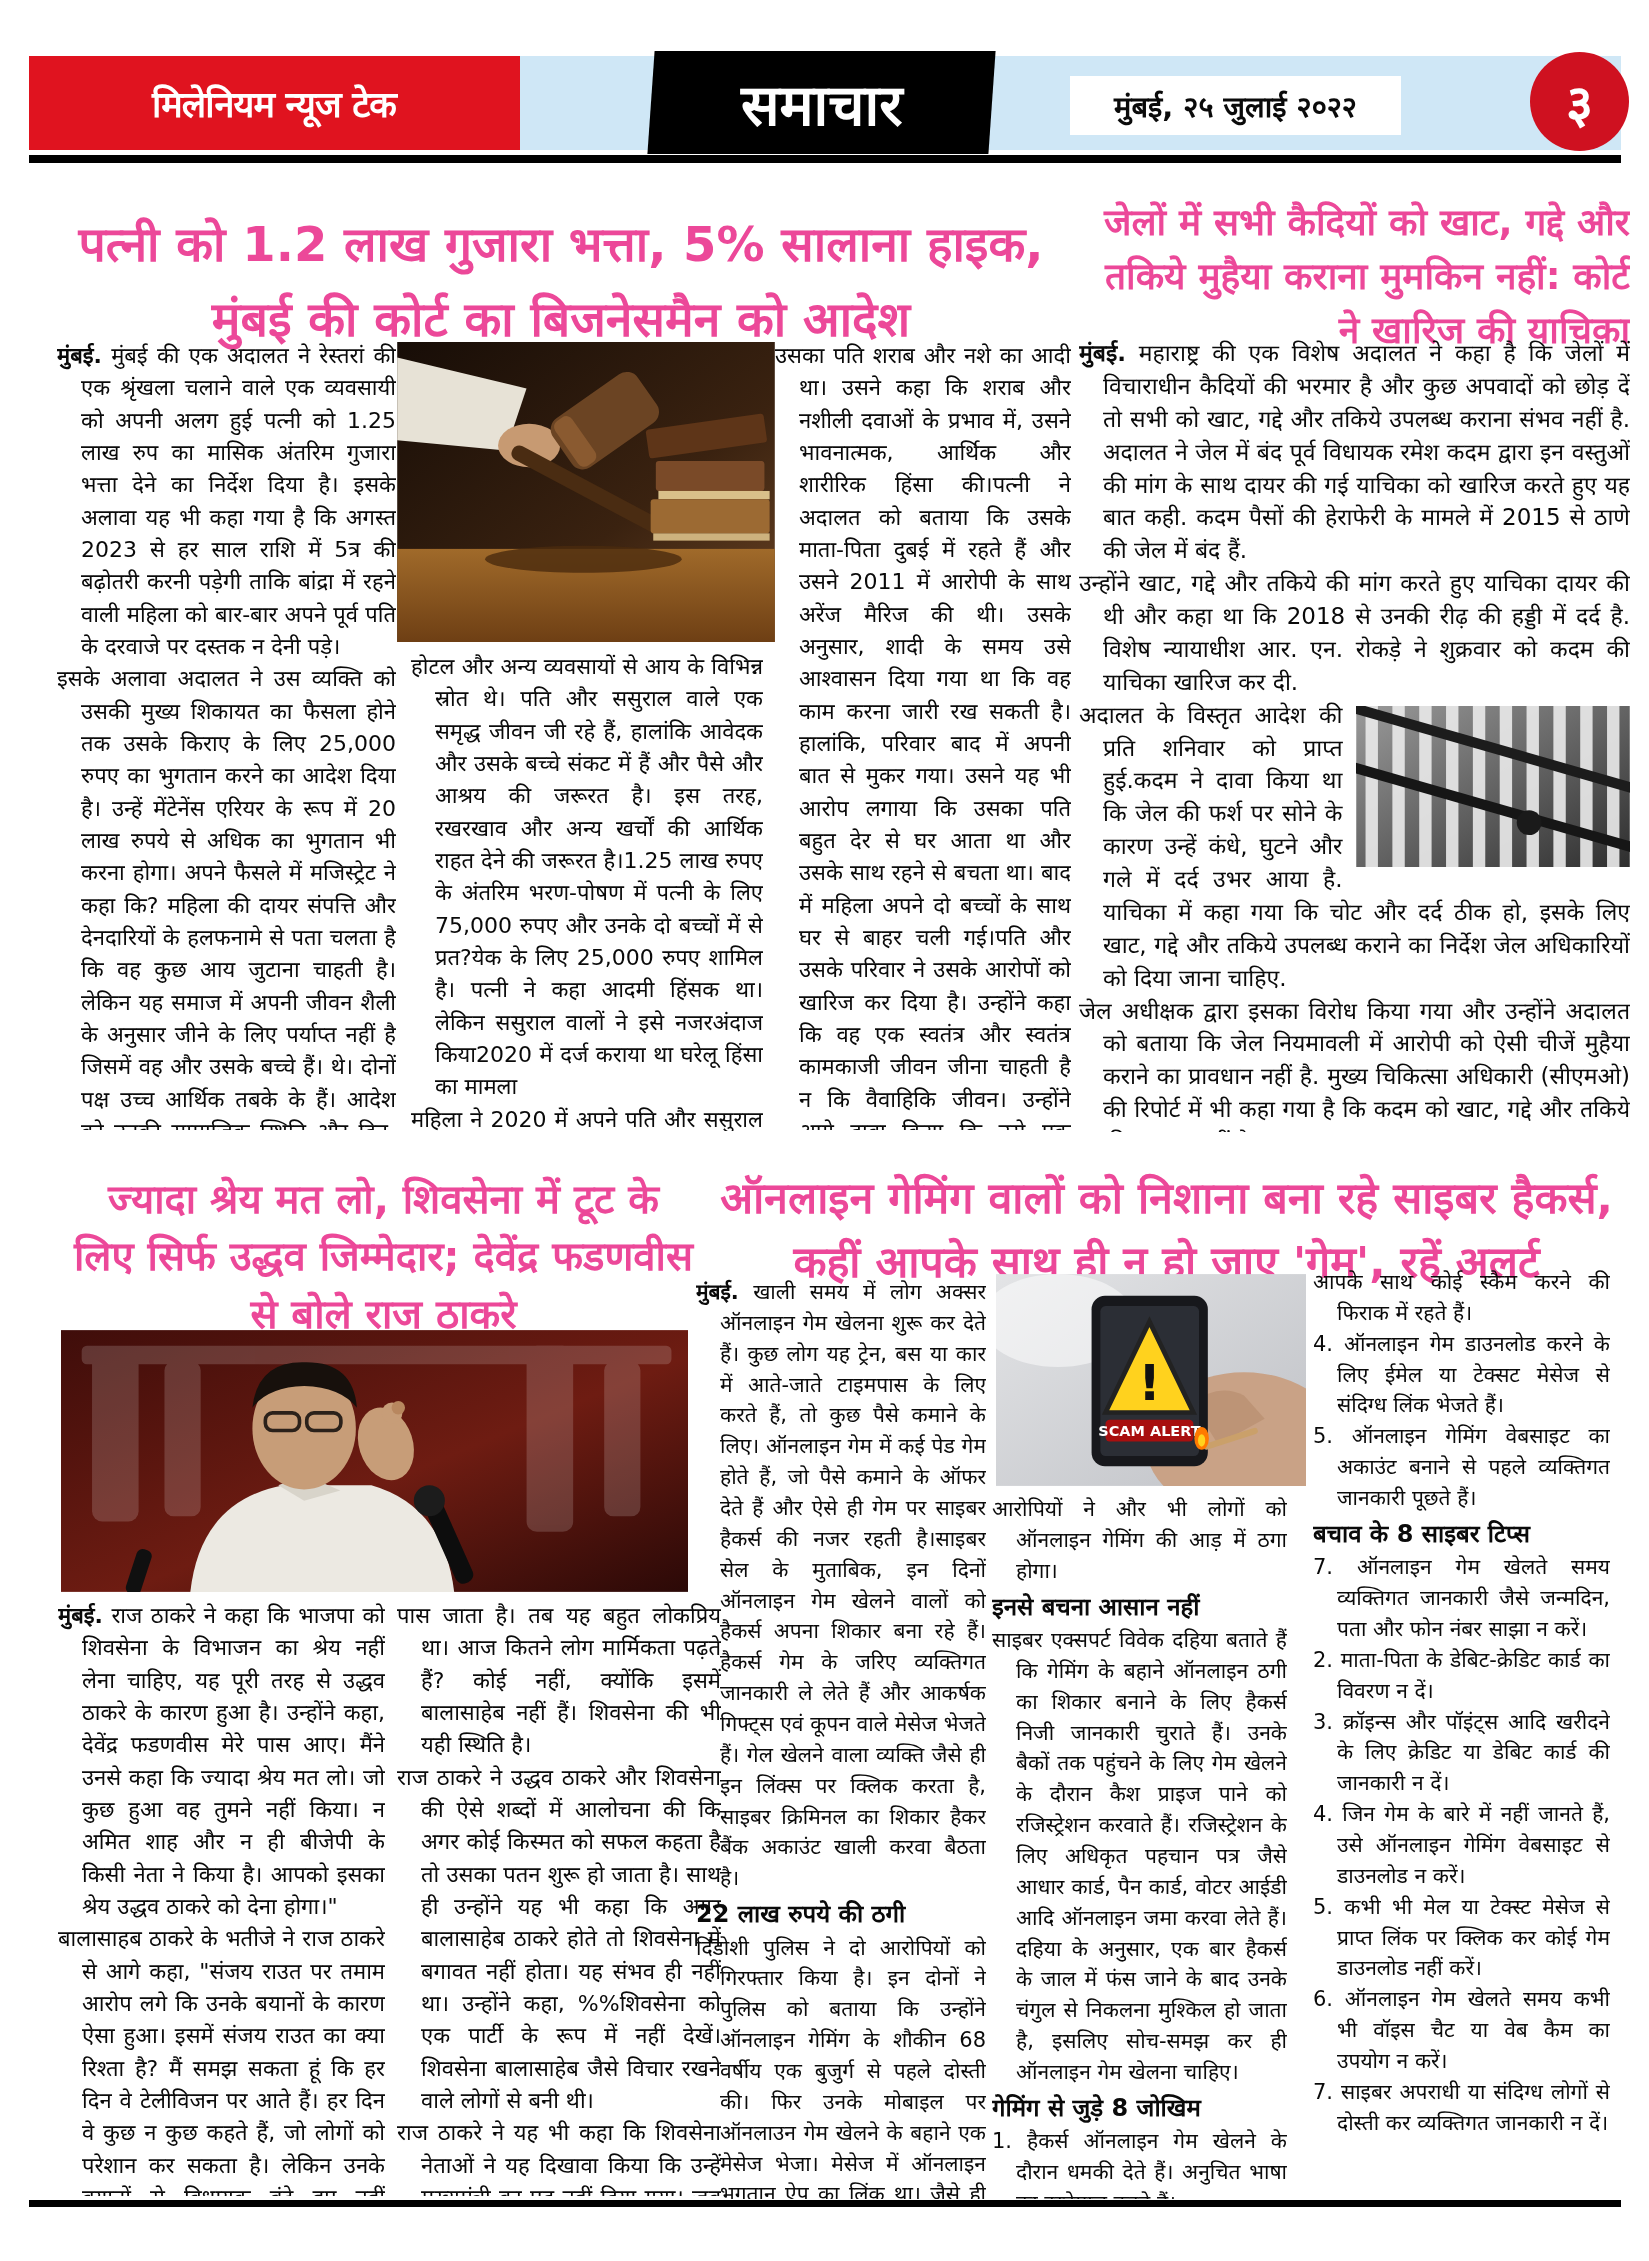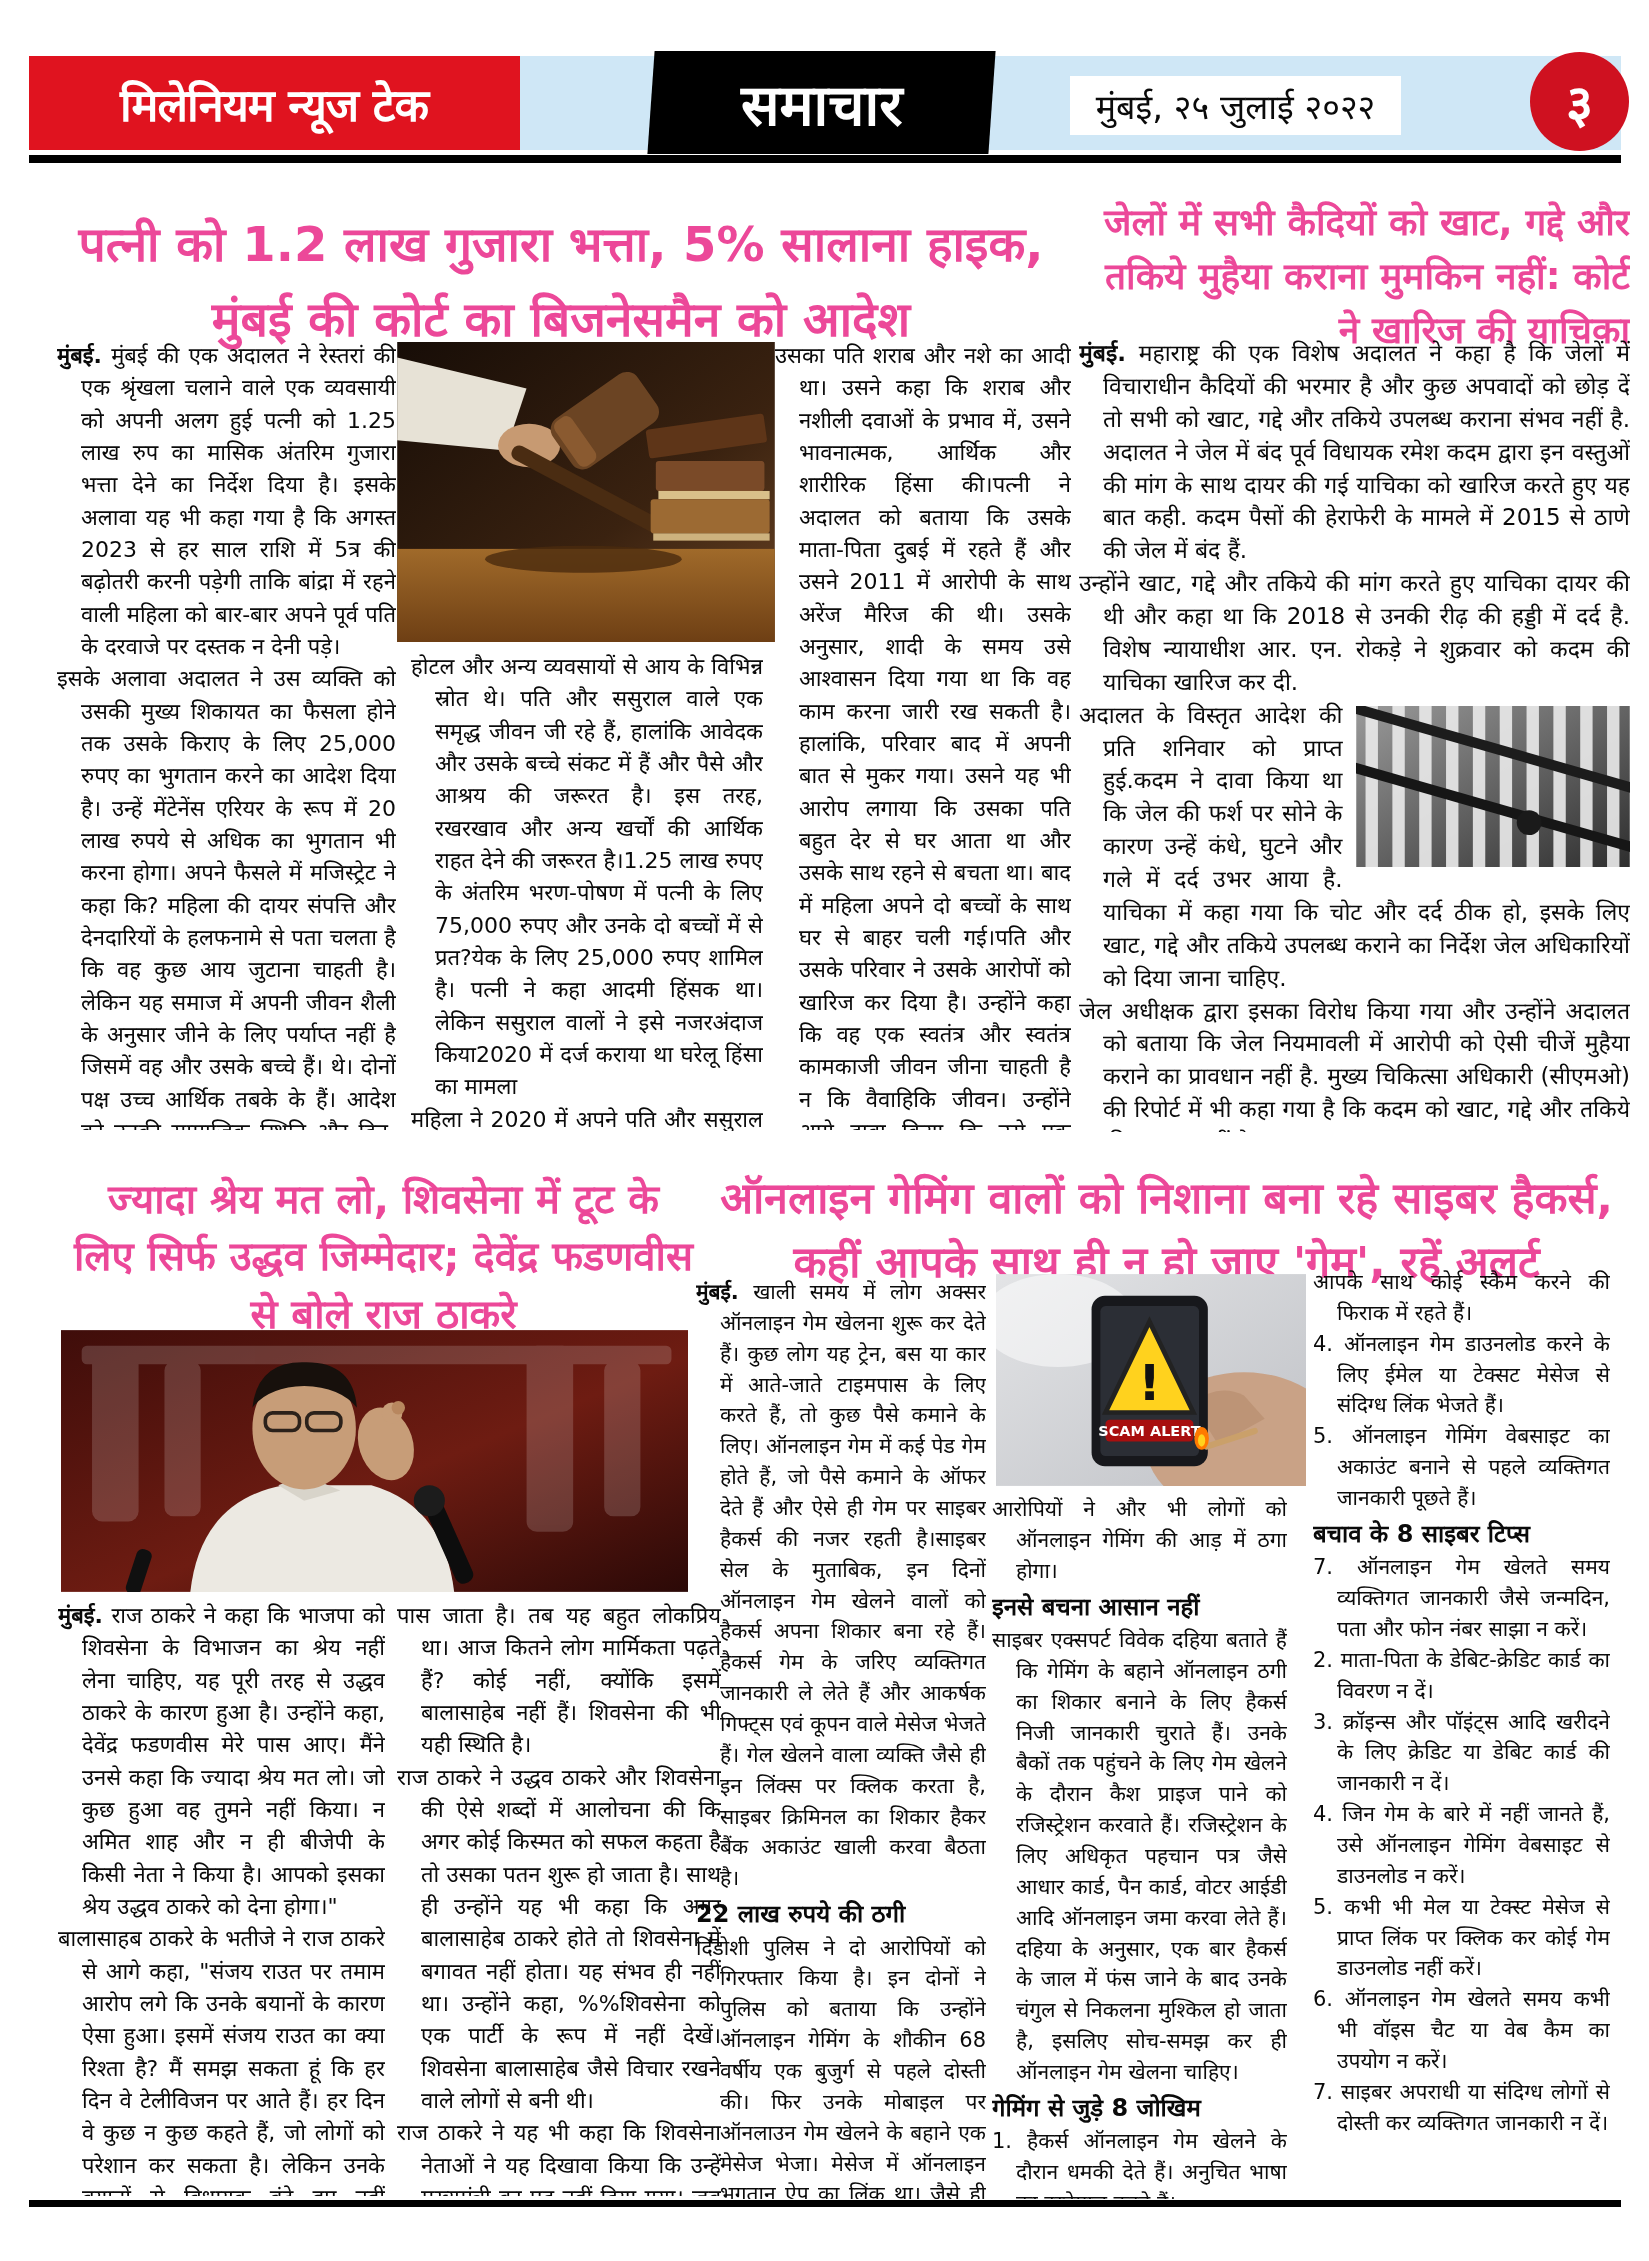"मिलेनियम न्यूज टेक" .brand-box span { font-size: 45px -> 36px }
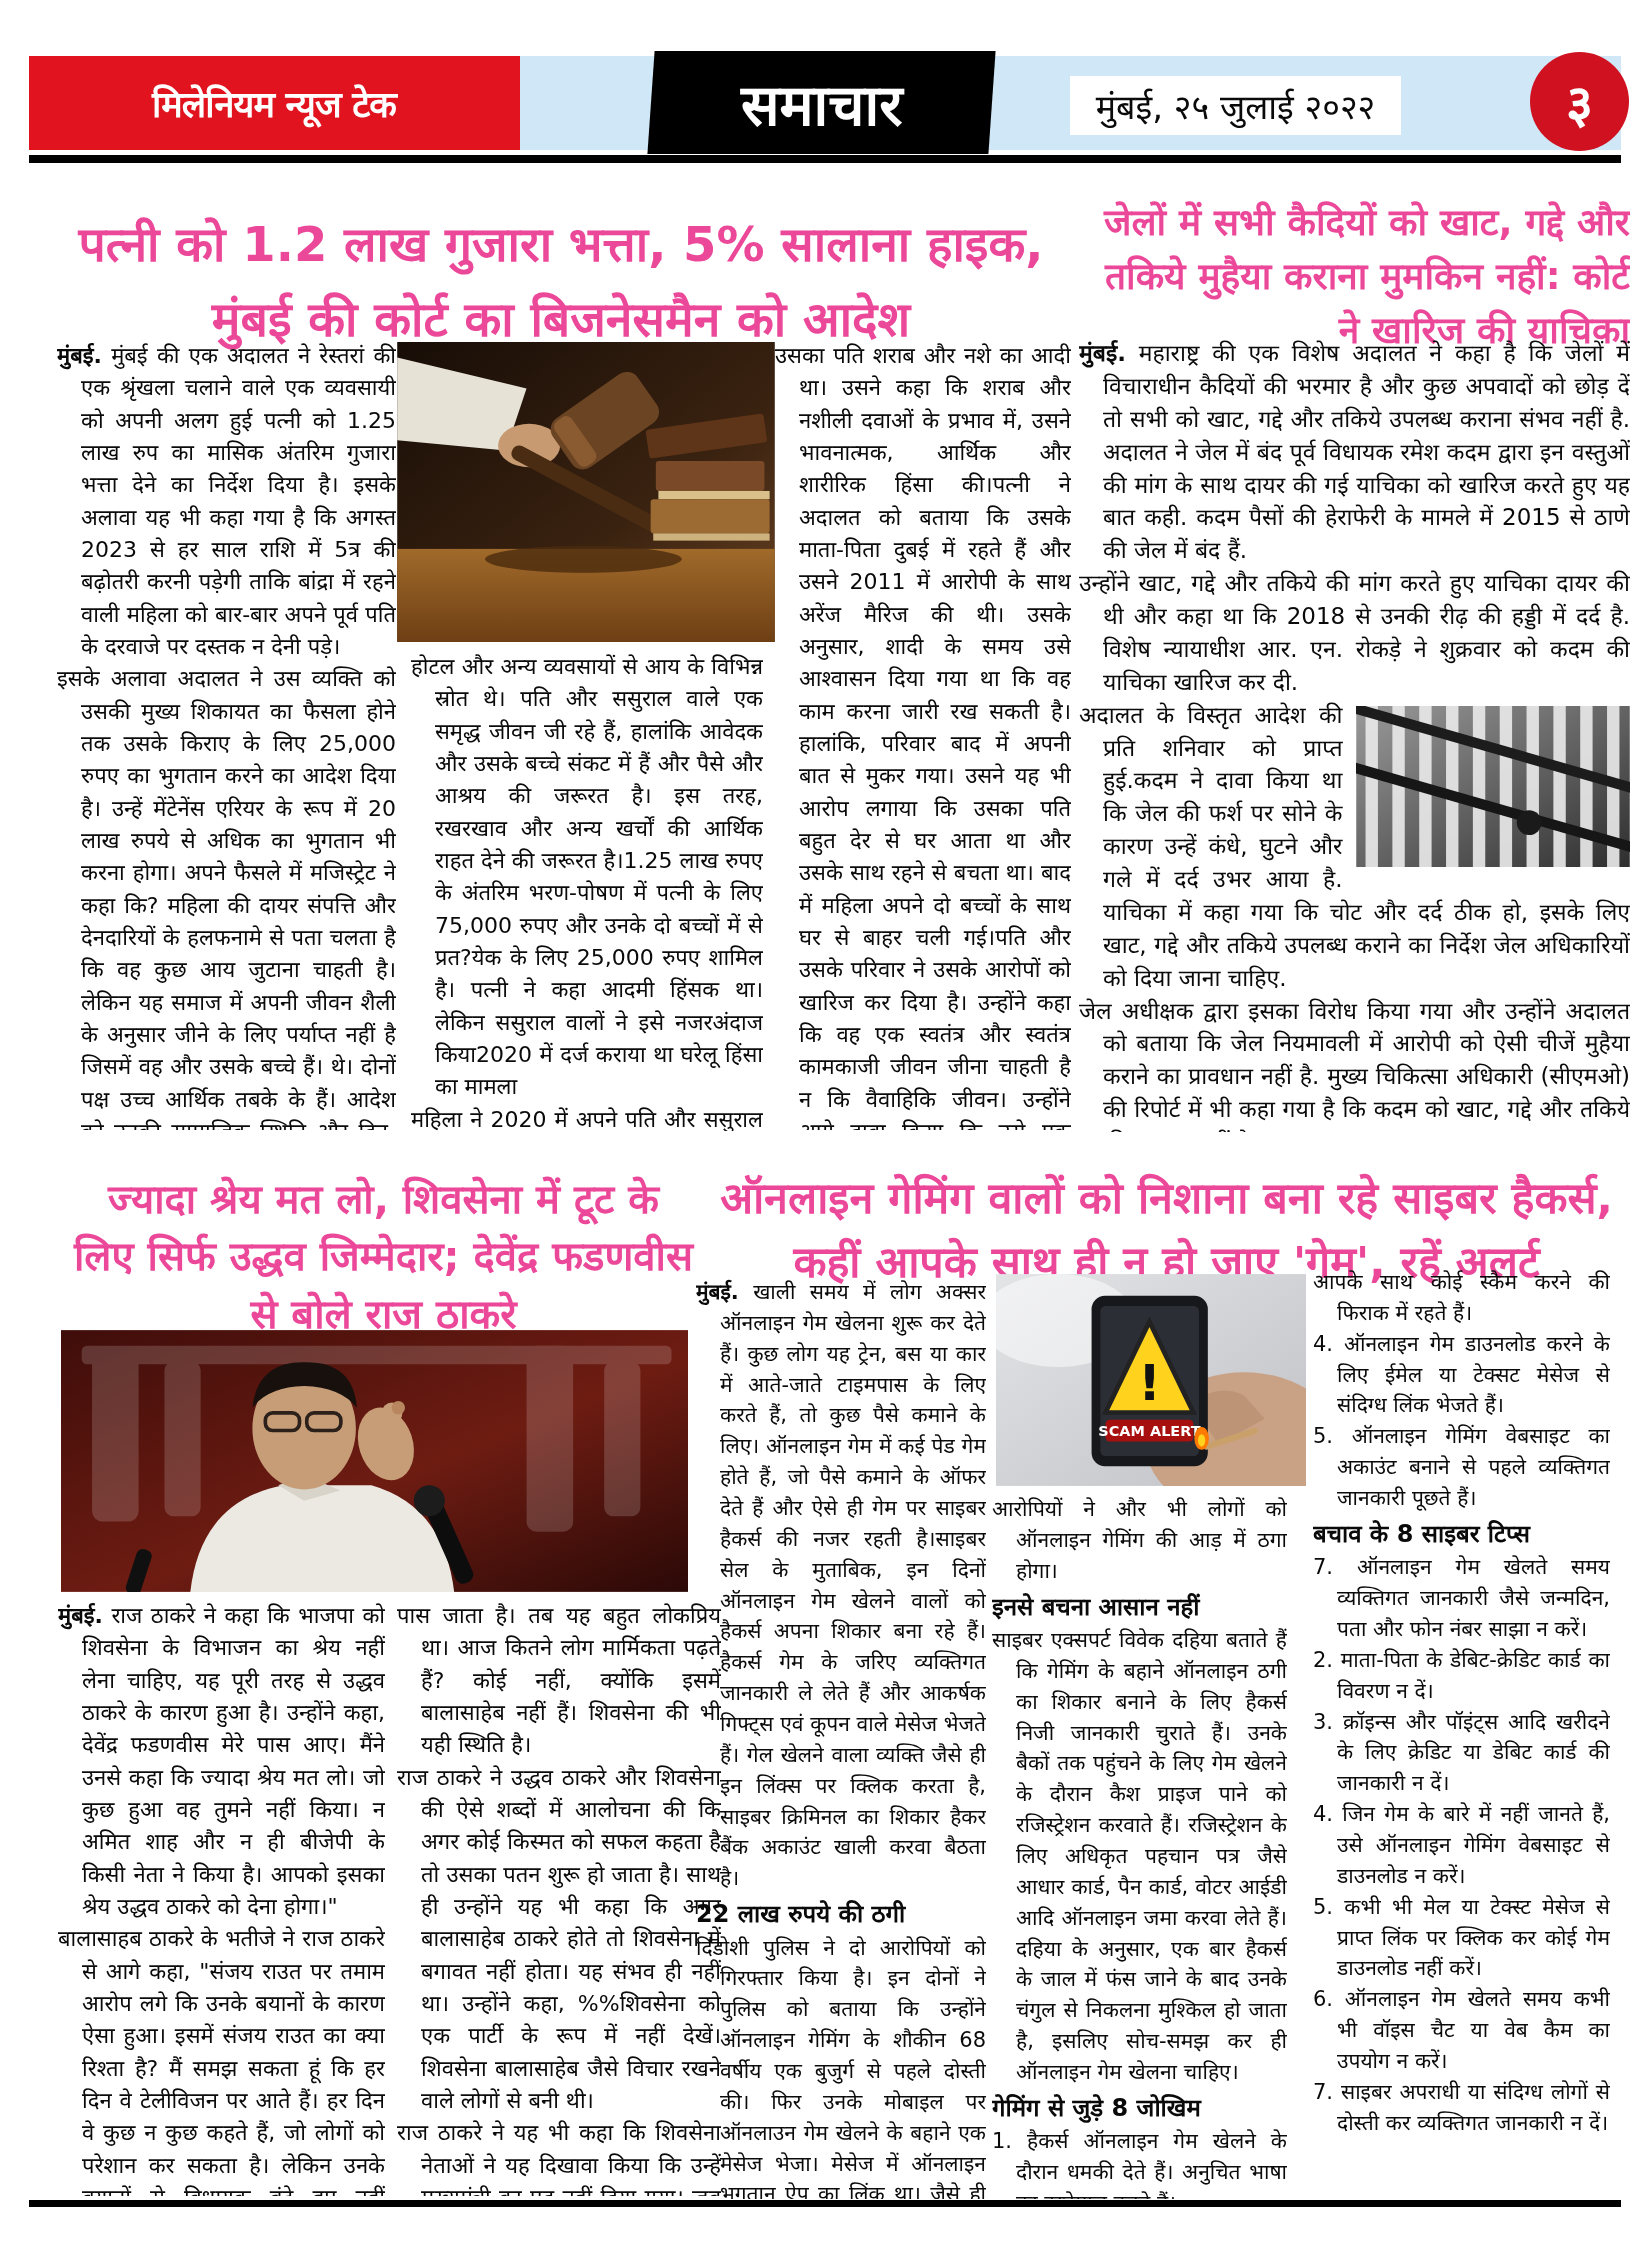"मुंबई, २५ जुलाई २०२२" .date-box span { font-size: 34px -> 29px; font-weight: normal -> bold }
